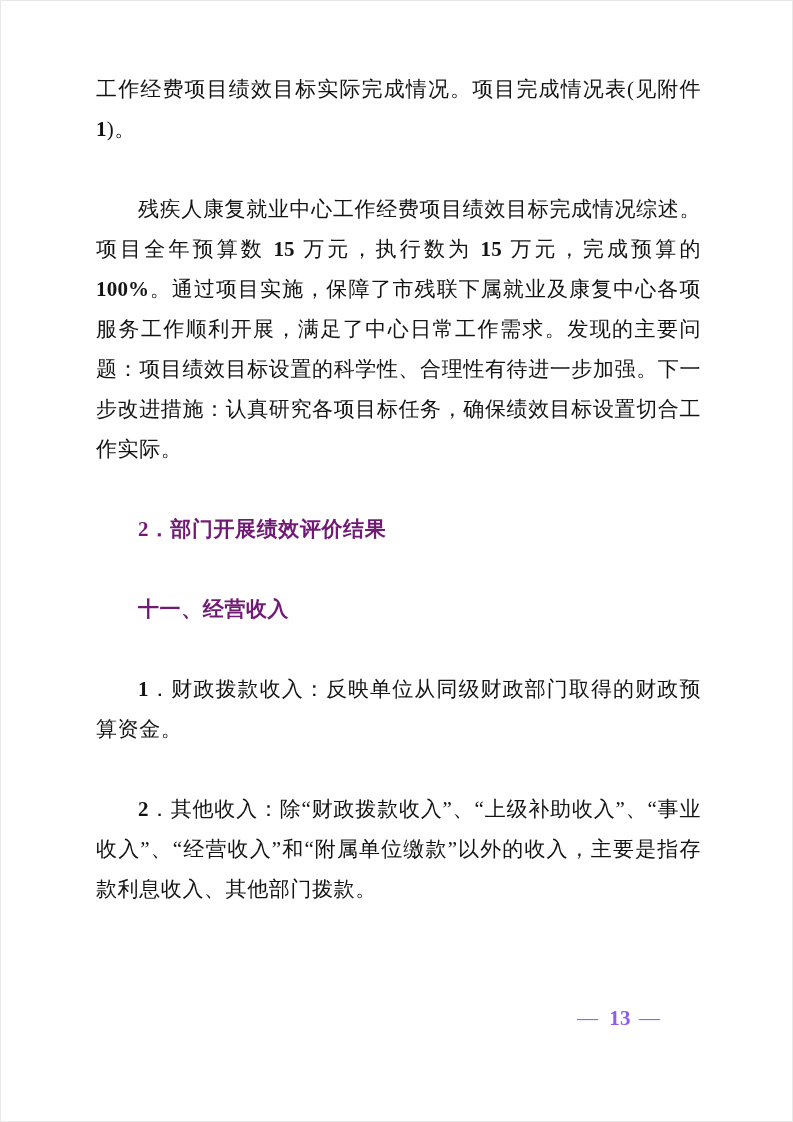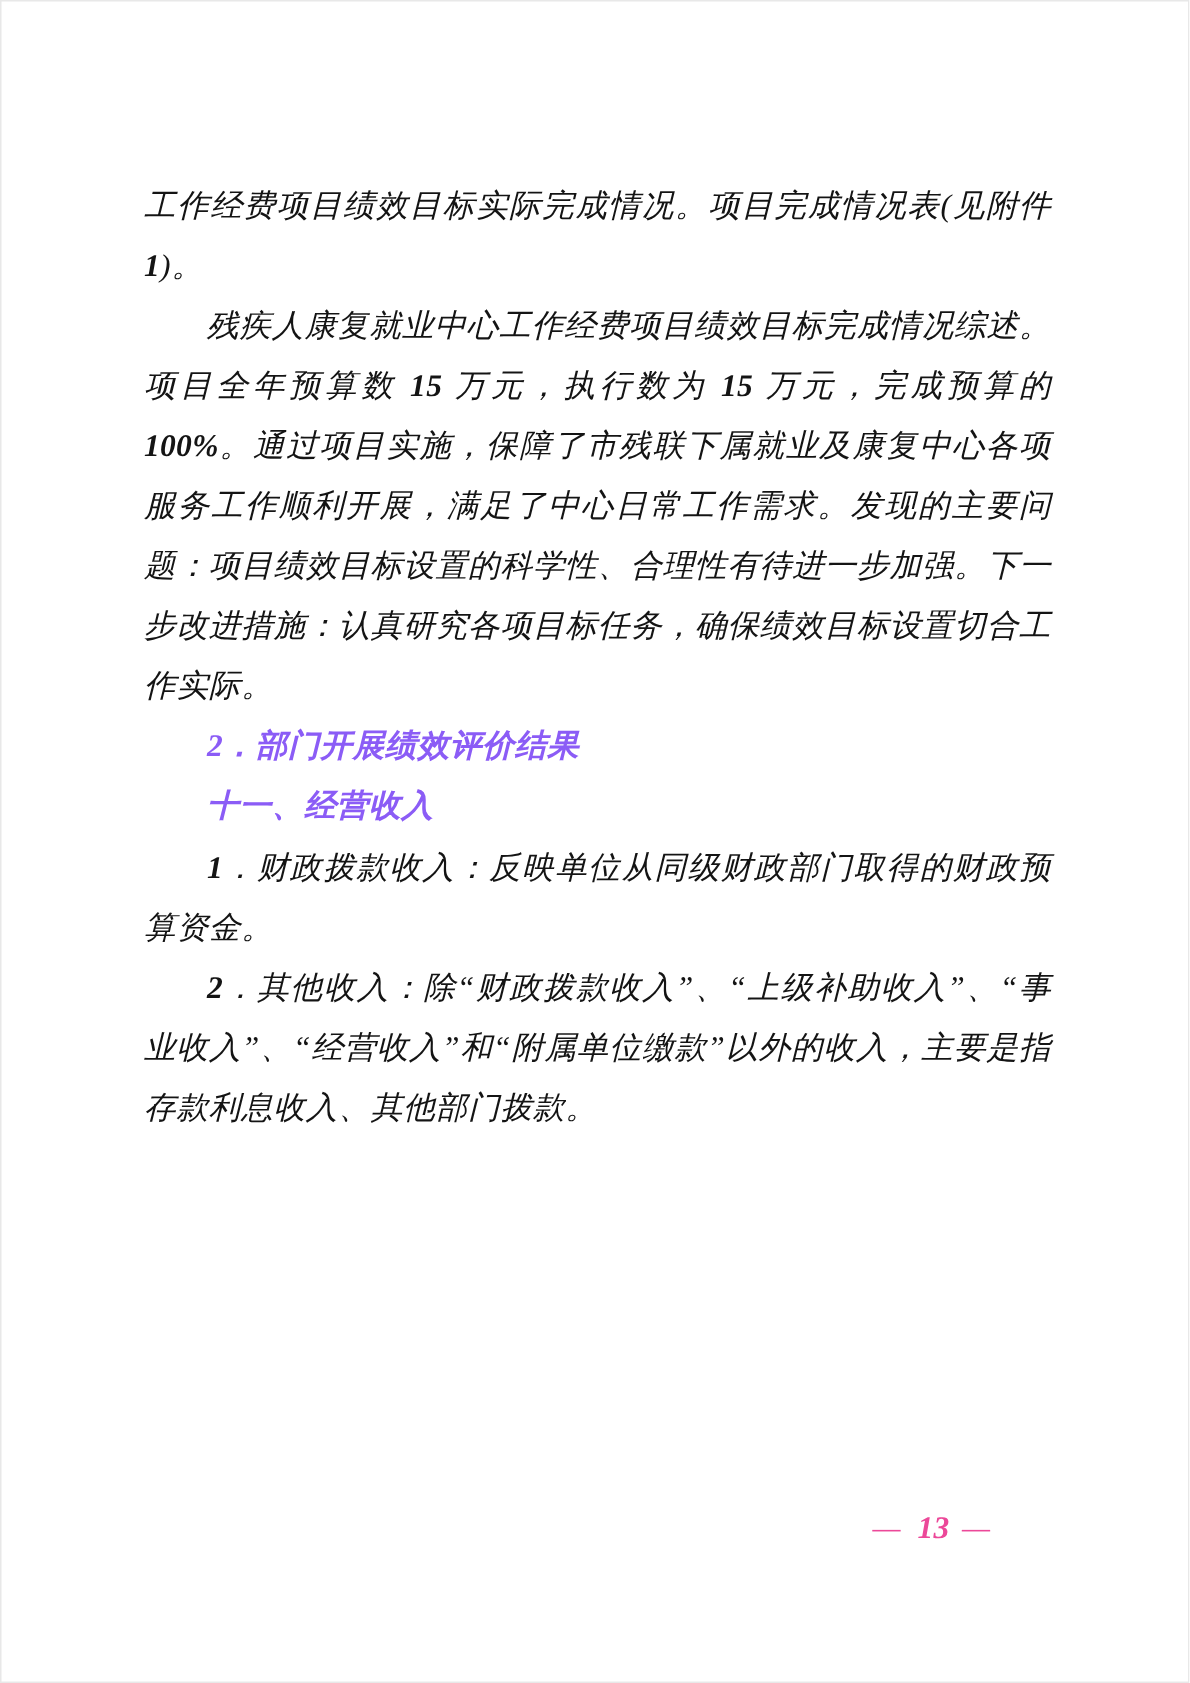"工作经费项目绩效目标实际完成情况。项目完成情况表(见附件1)。" .page { font-style: italic -> none; padding: 117px 92px 0 96px -> 69px 92px 0 96px }
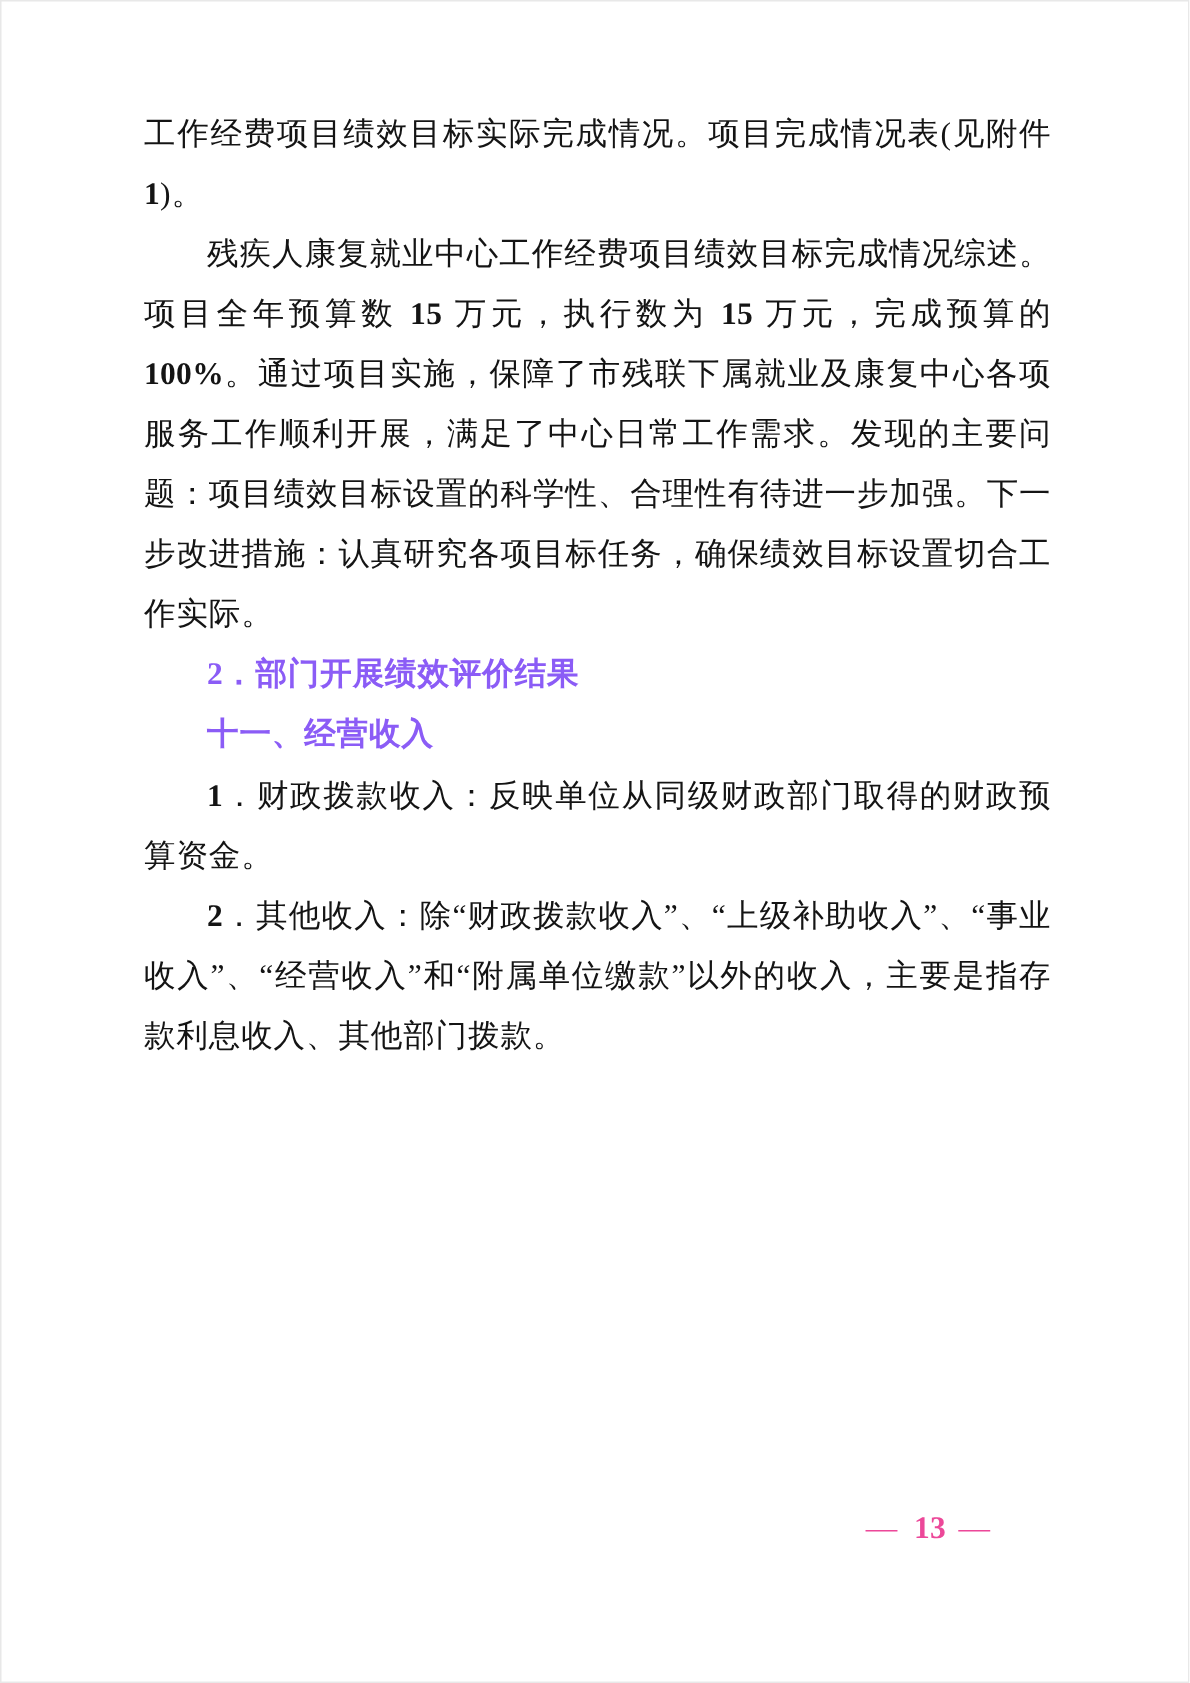"残疾人康复就业中心工作经费项目绩效目标完成情况综述。项目全年预算数 15" .indent { margin-top: none -> 40px }
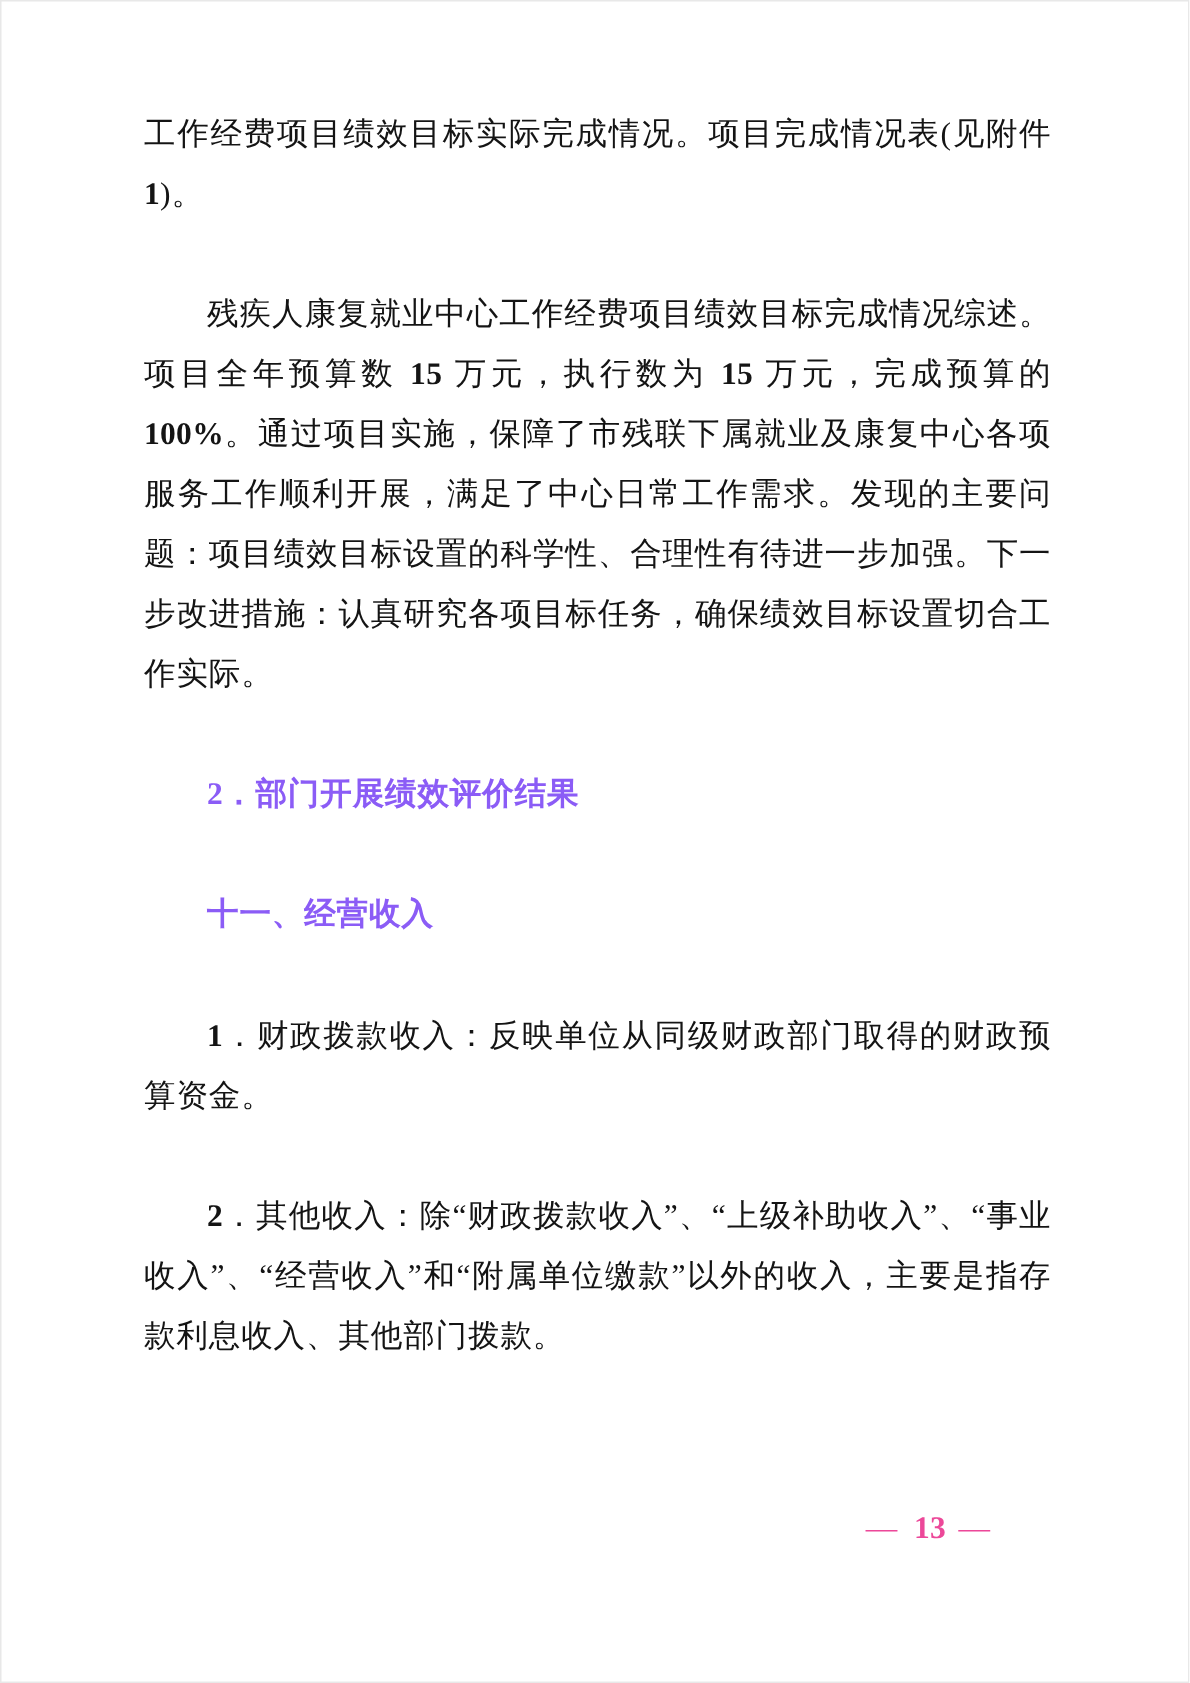"2．部门开展绩效评价结果" .heading { color: #8b5cf6 -> #701a75 }
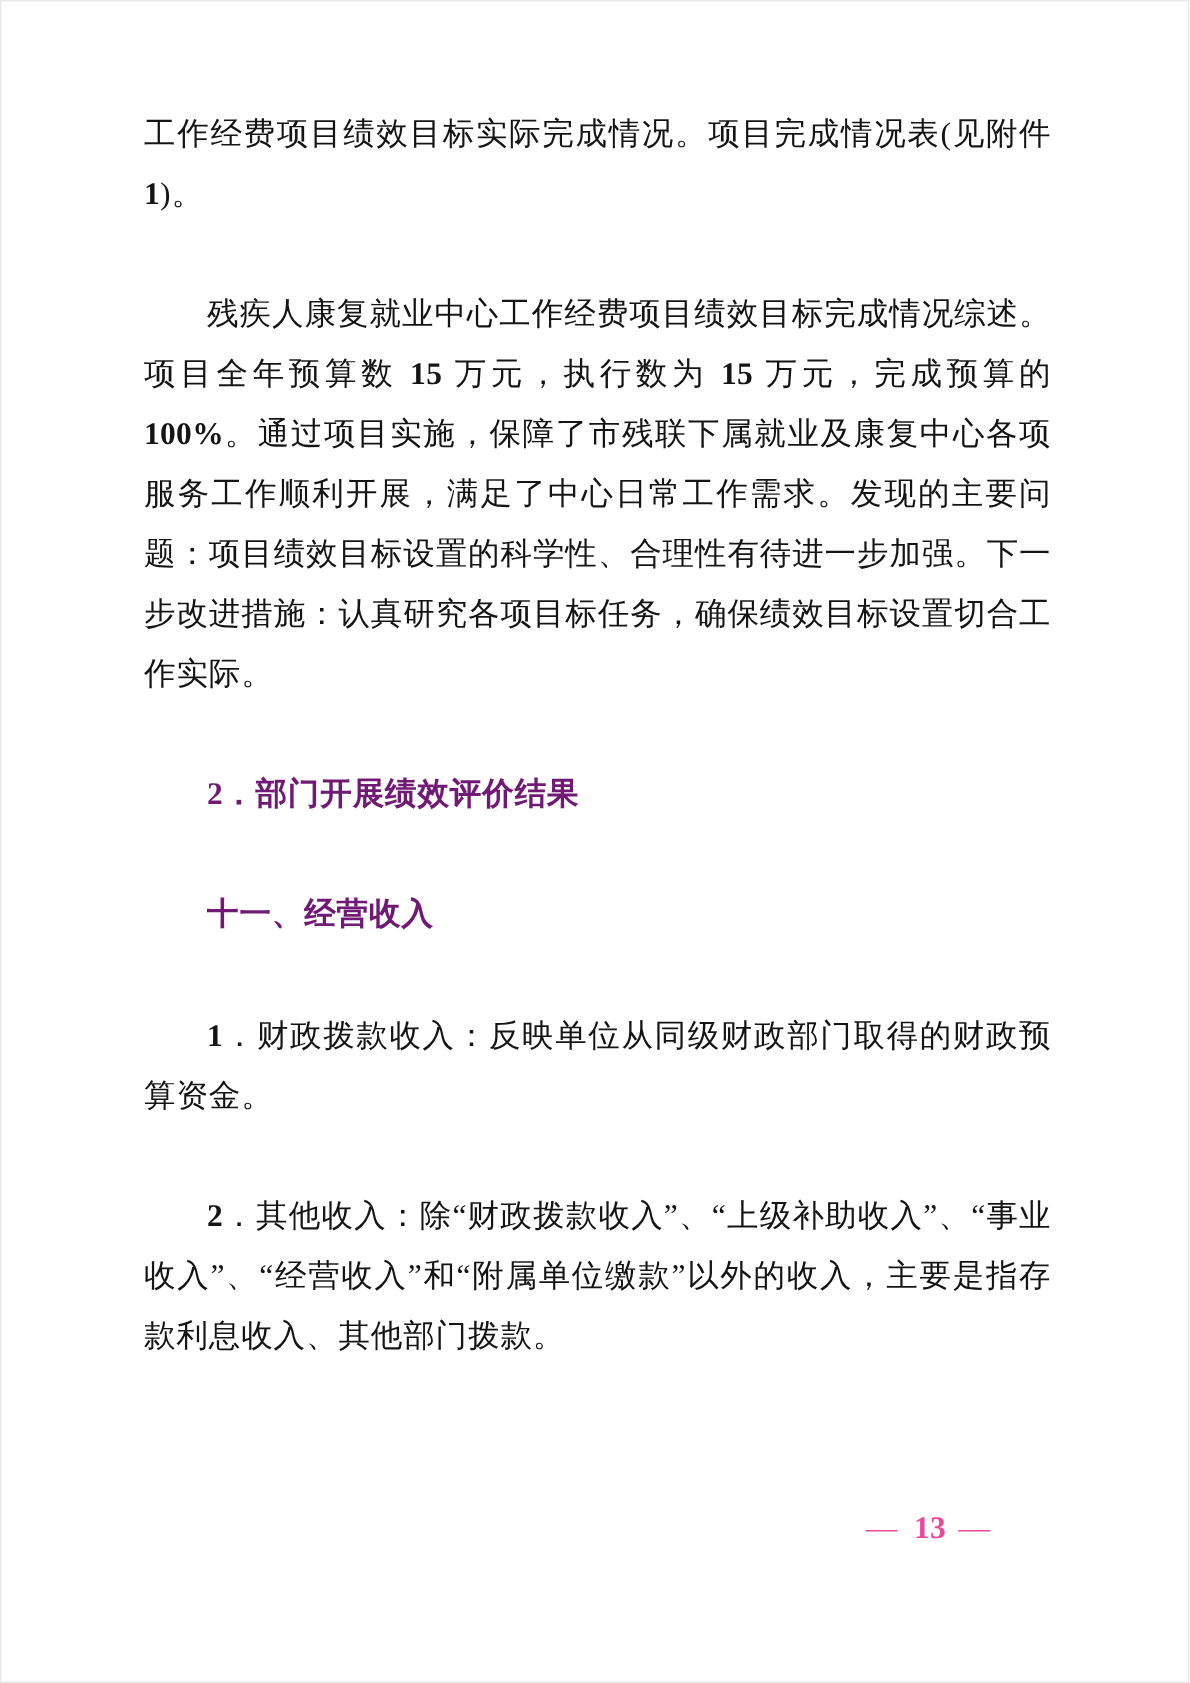"— 13 —" .footer { color: #ec4899 -> #8b5cf6 }
